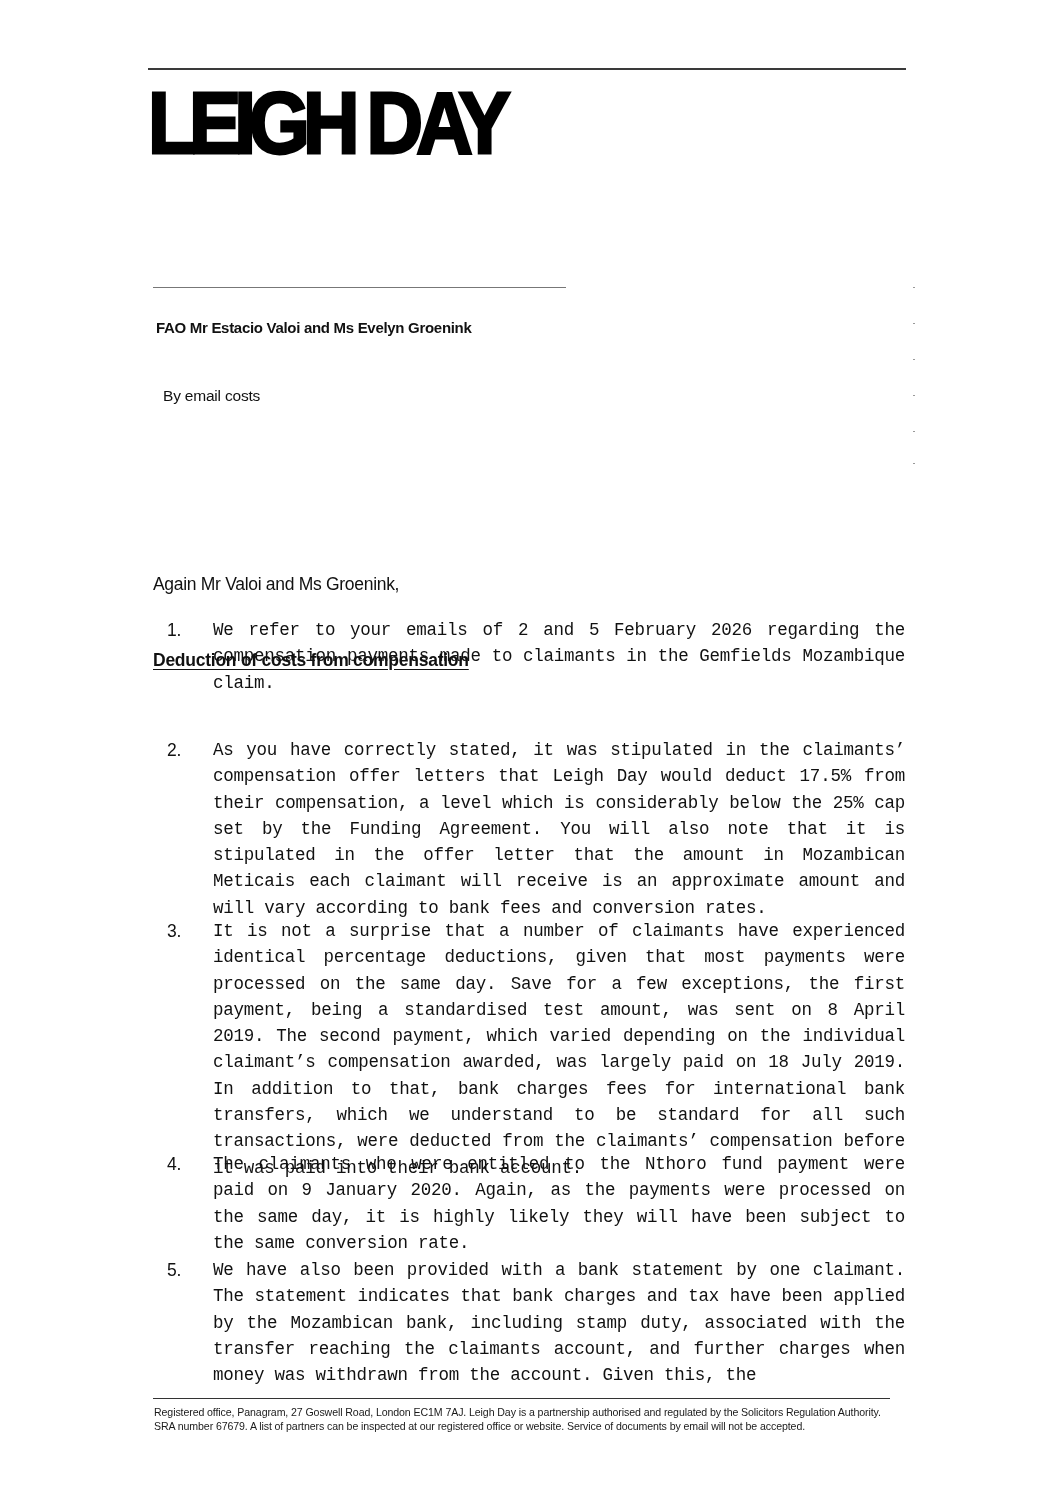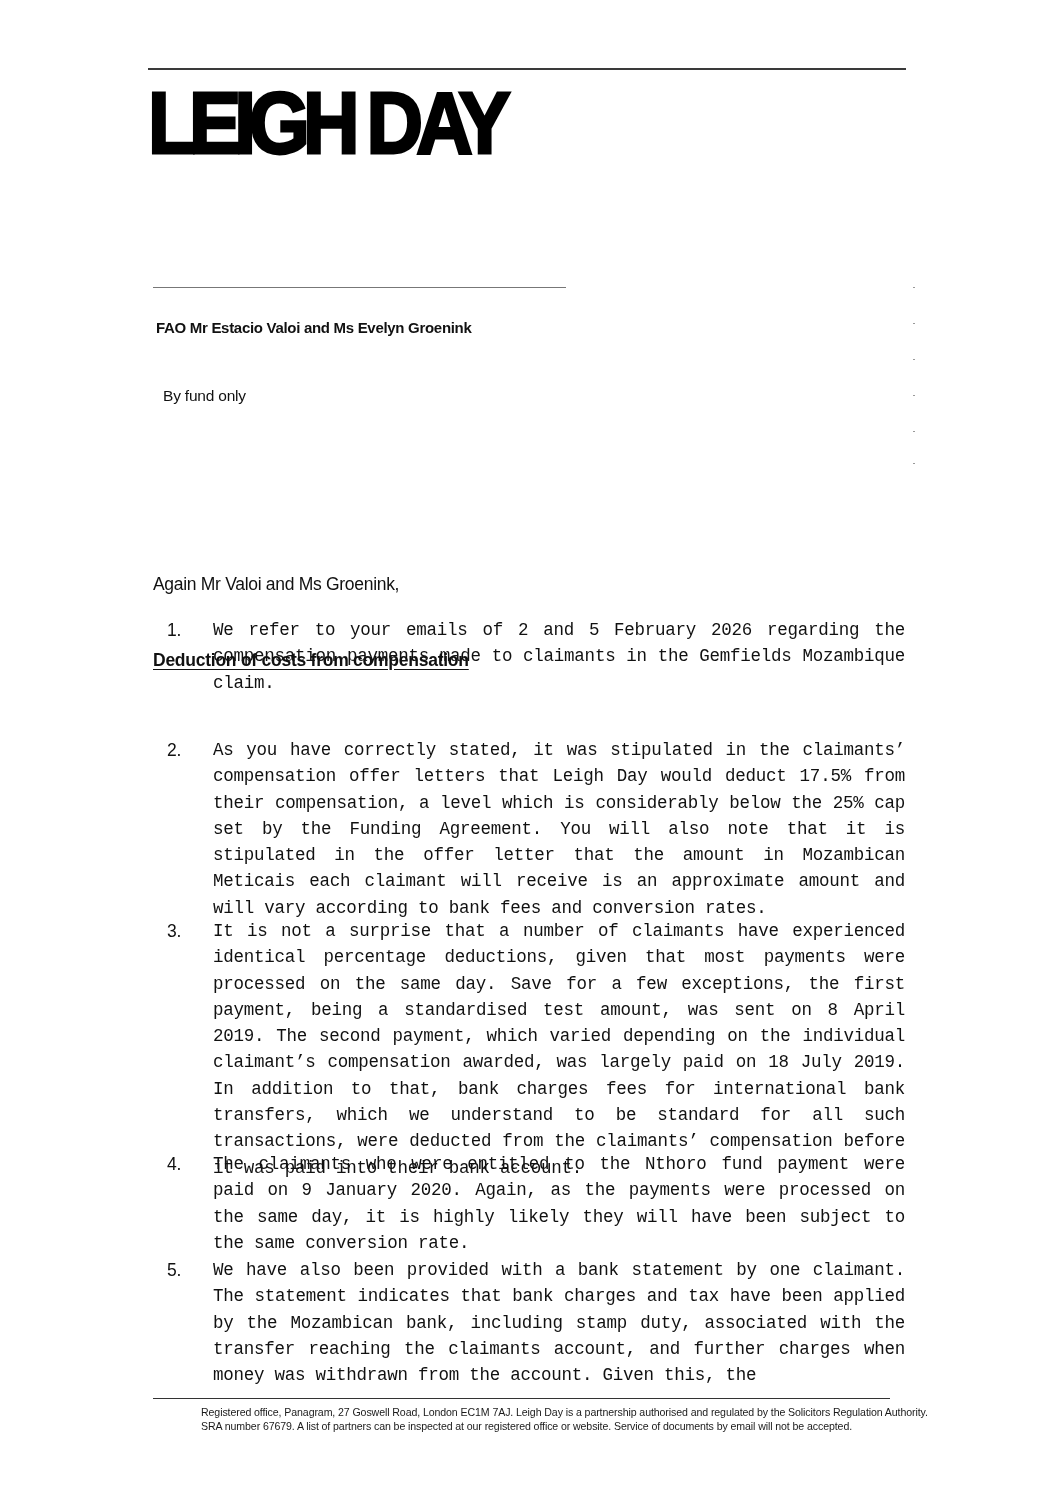"By fund only" div.by-email { text: fund only -> email costs }
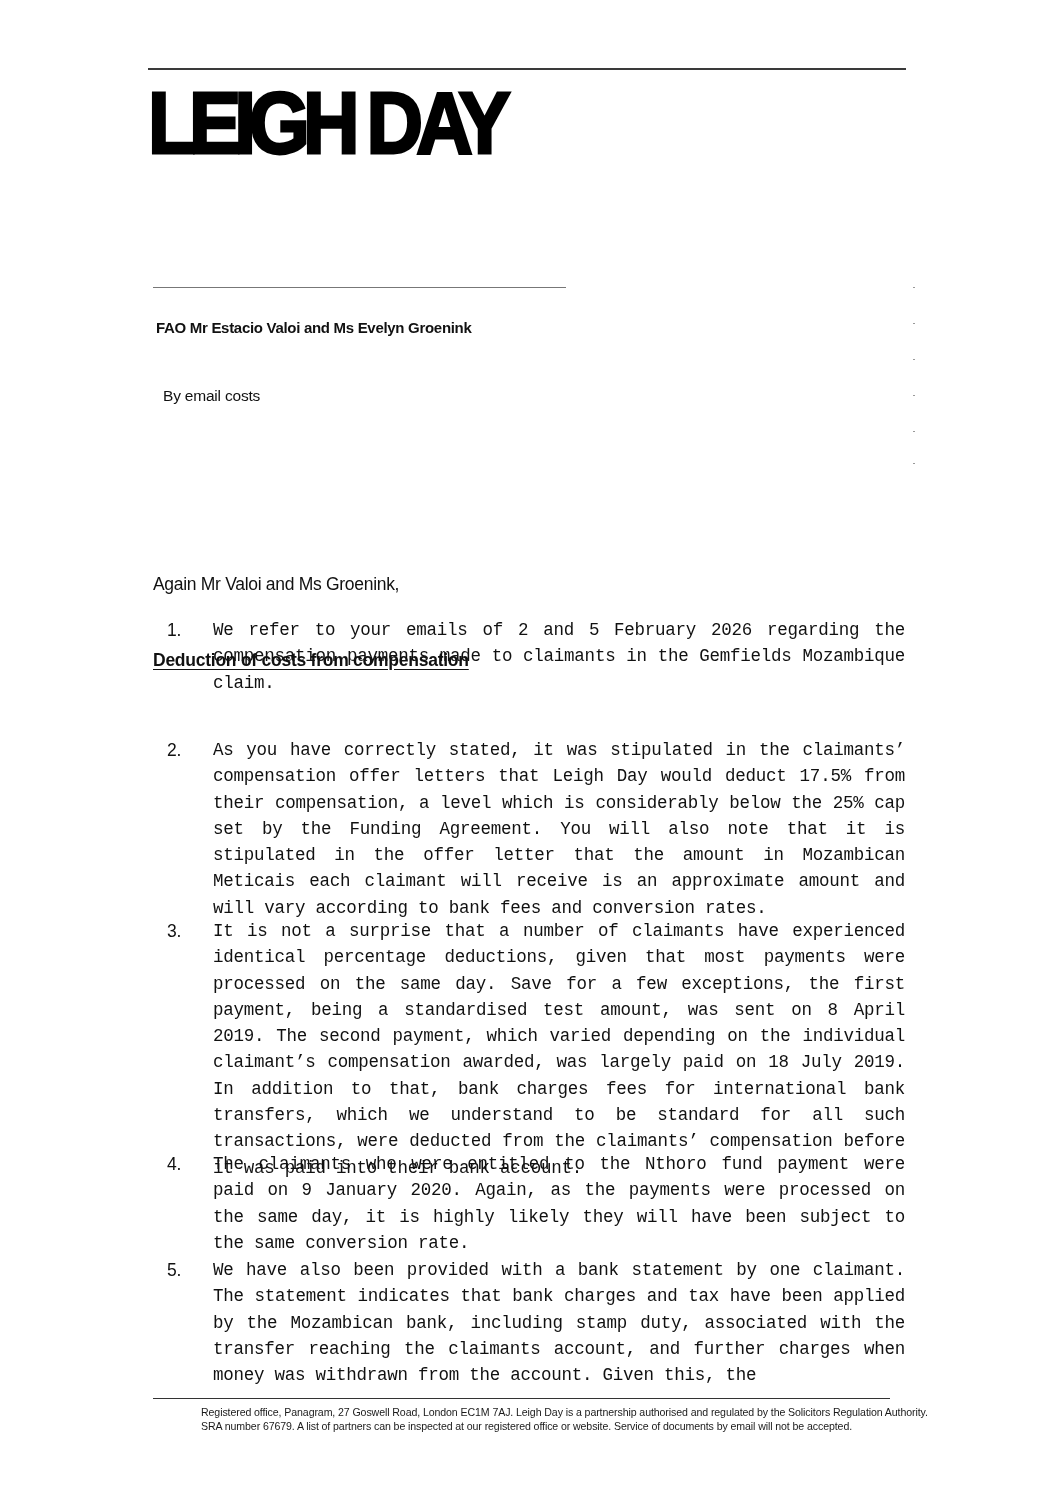"Registered office, Panagram, 27 Goswell" .footer { margin-left: 47px -> none }
